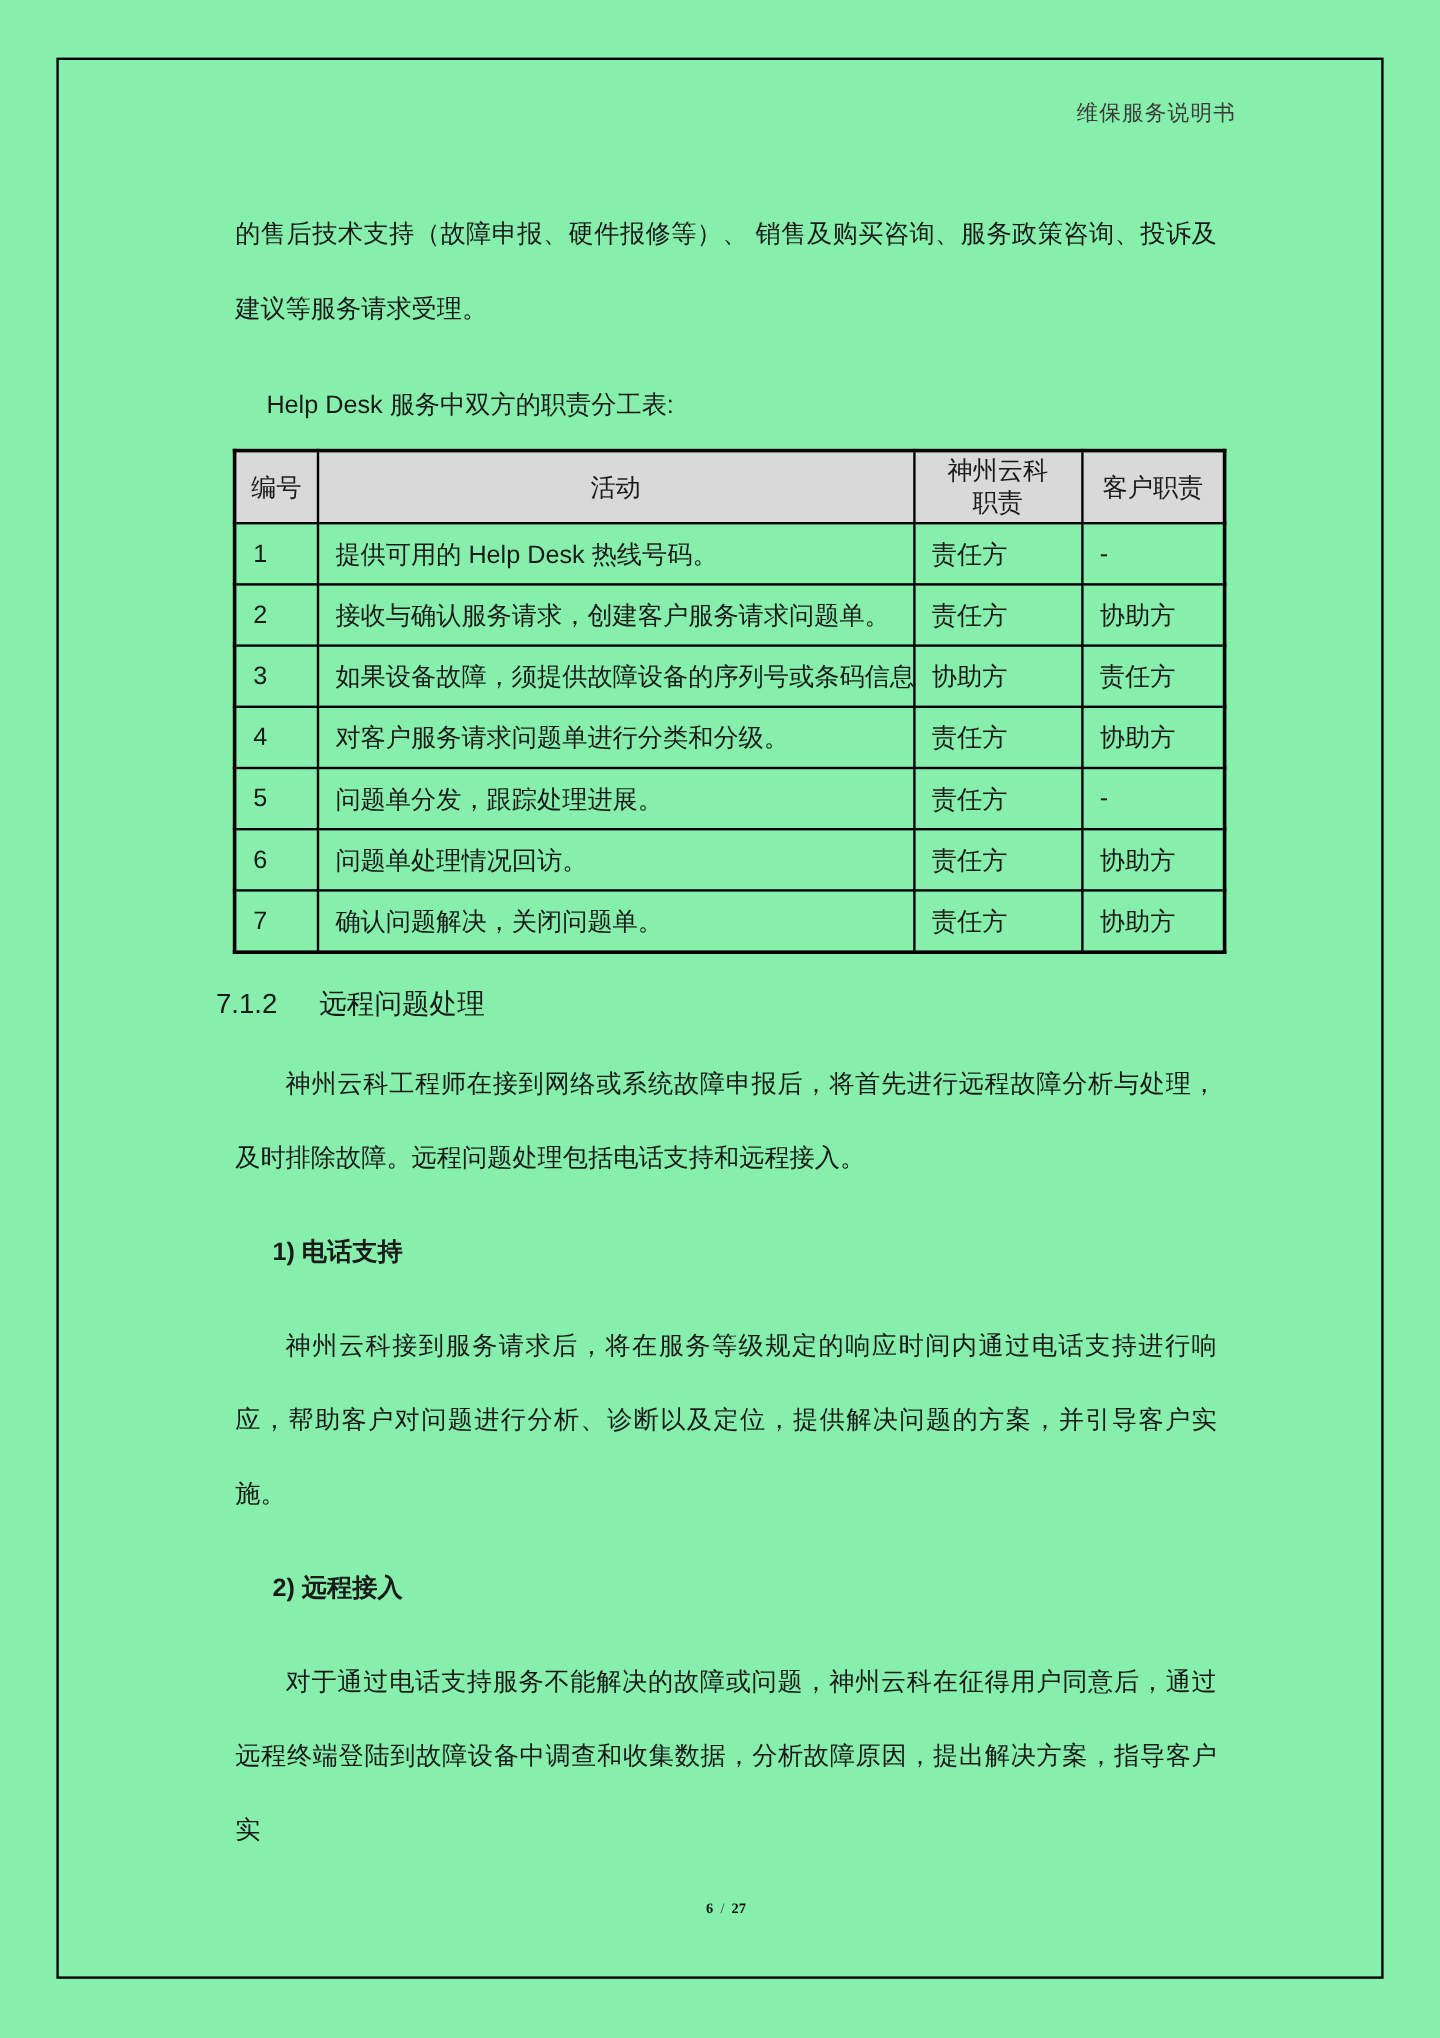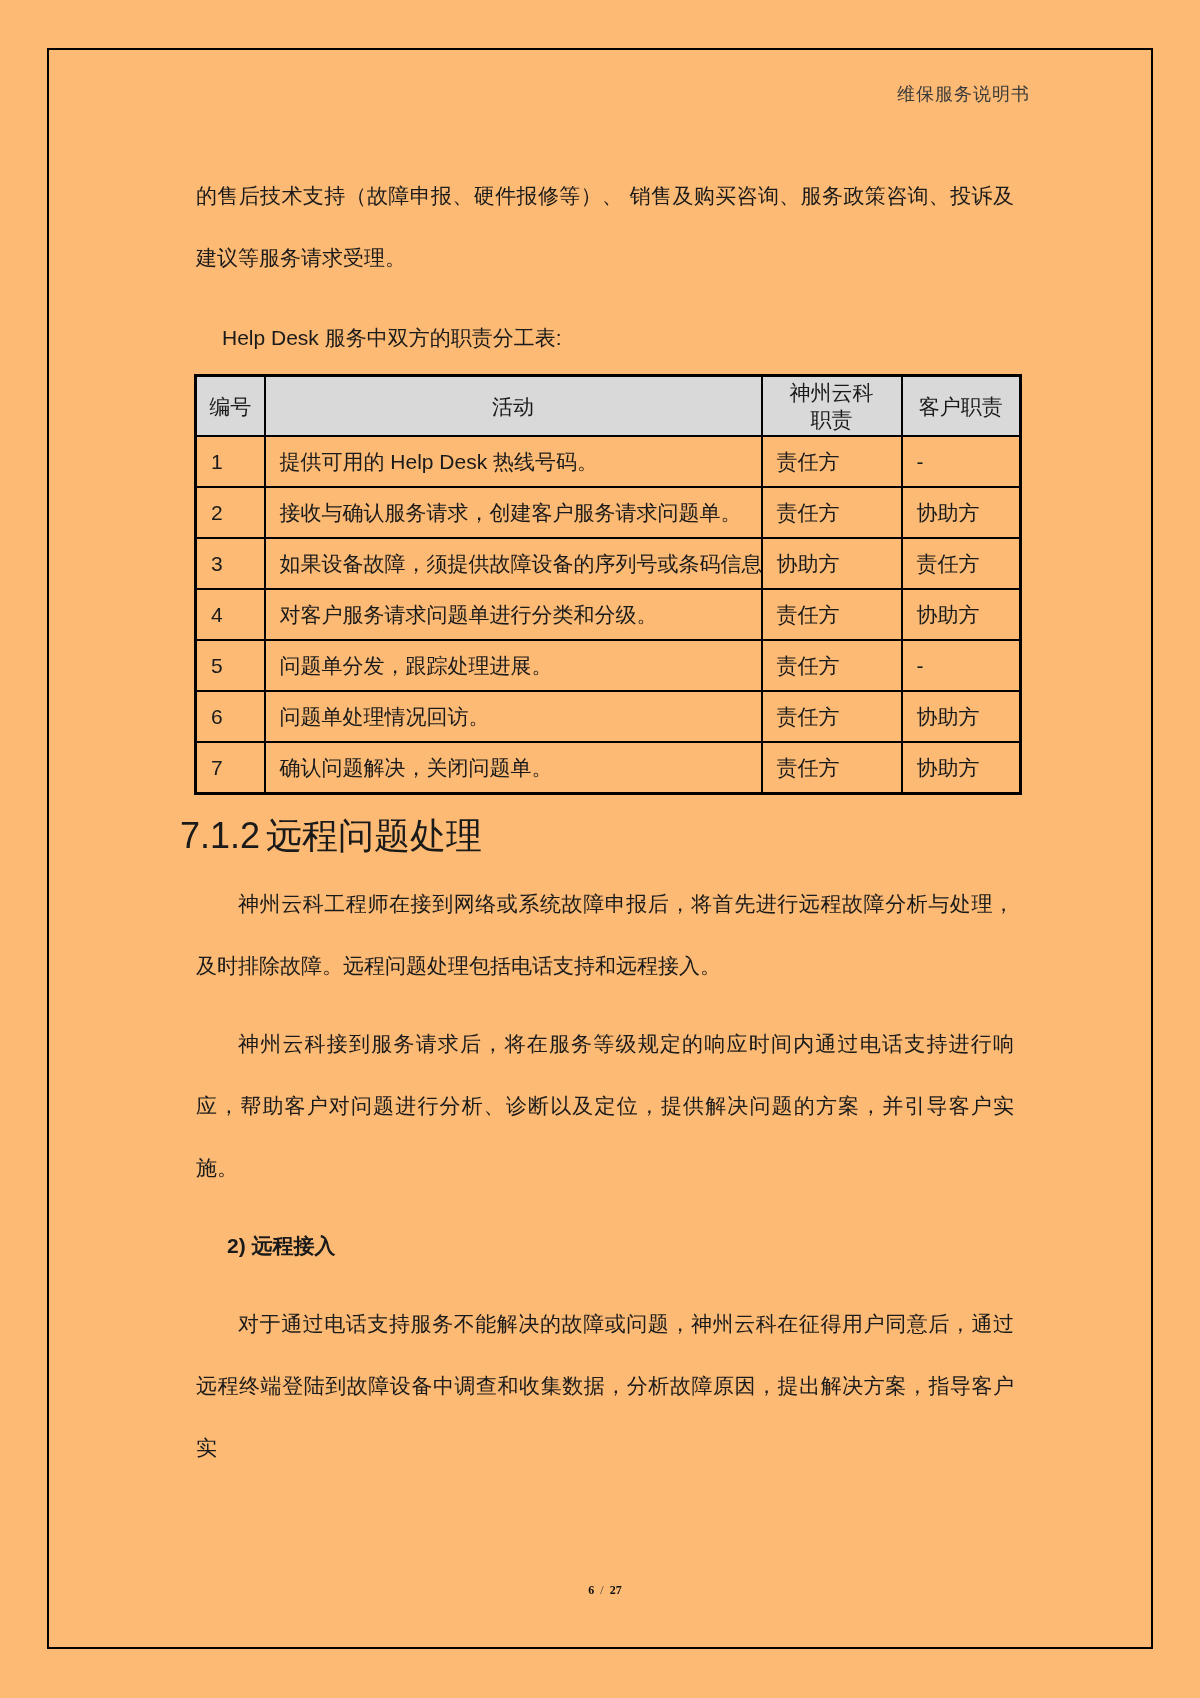"维保服务说明书" .page { background: #fdba74 -> #86efac }
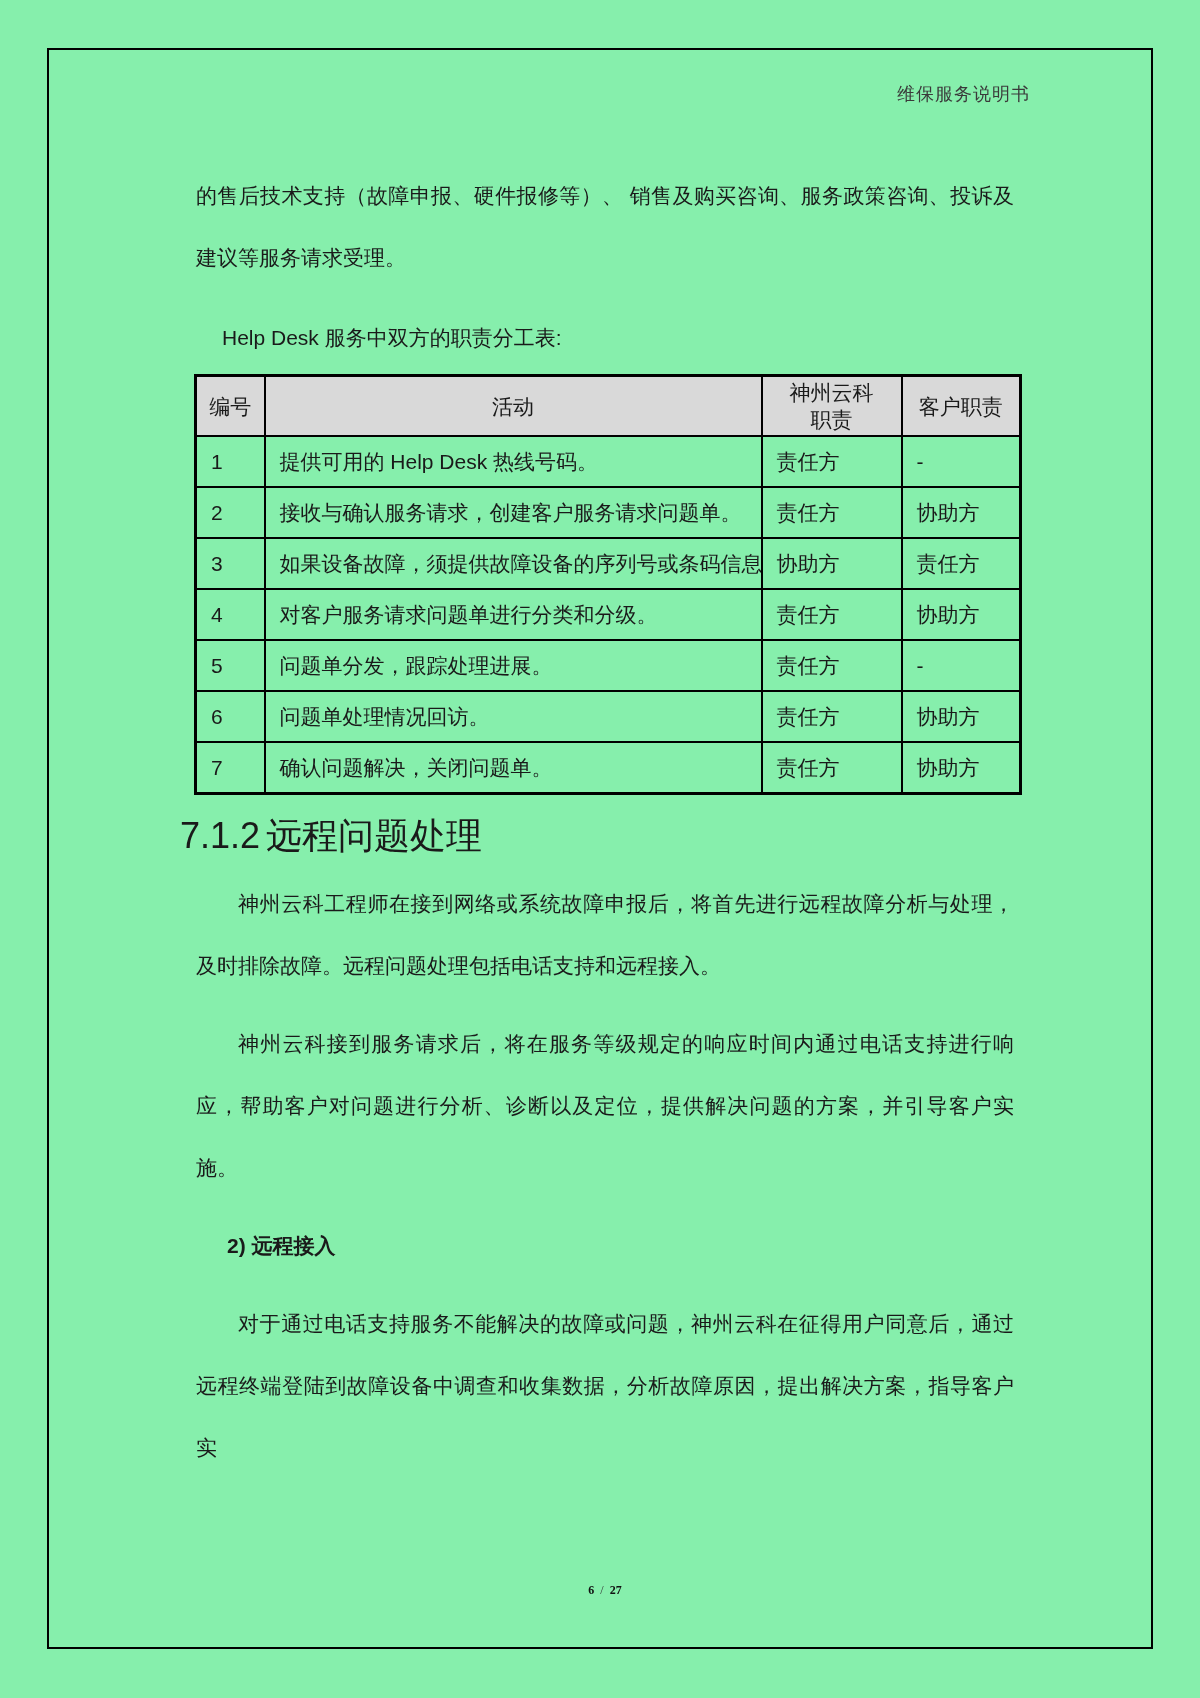"7.1.2 远程问题处理" .section-heading { font-size: 36px -> 23px }
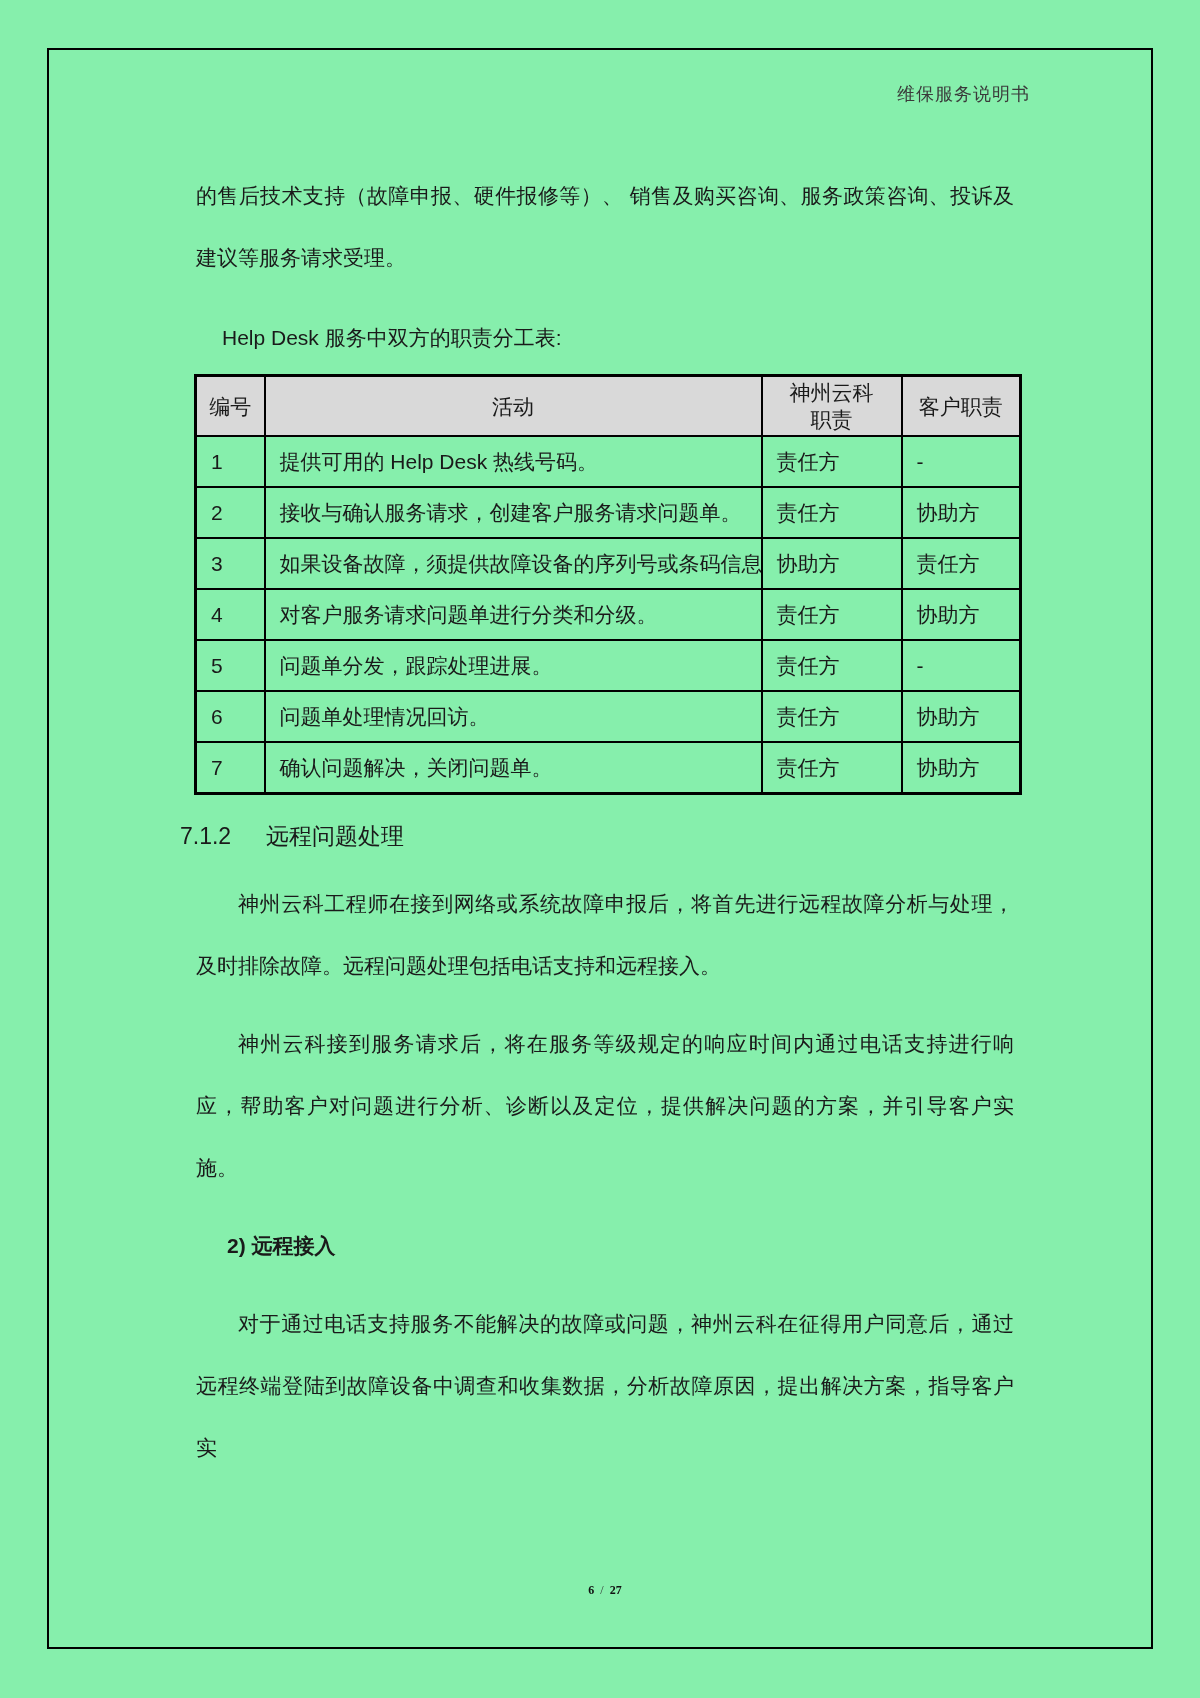"1) 电话支持" div.subhead { html: none -> <div>1) 电话支持</div> }
